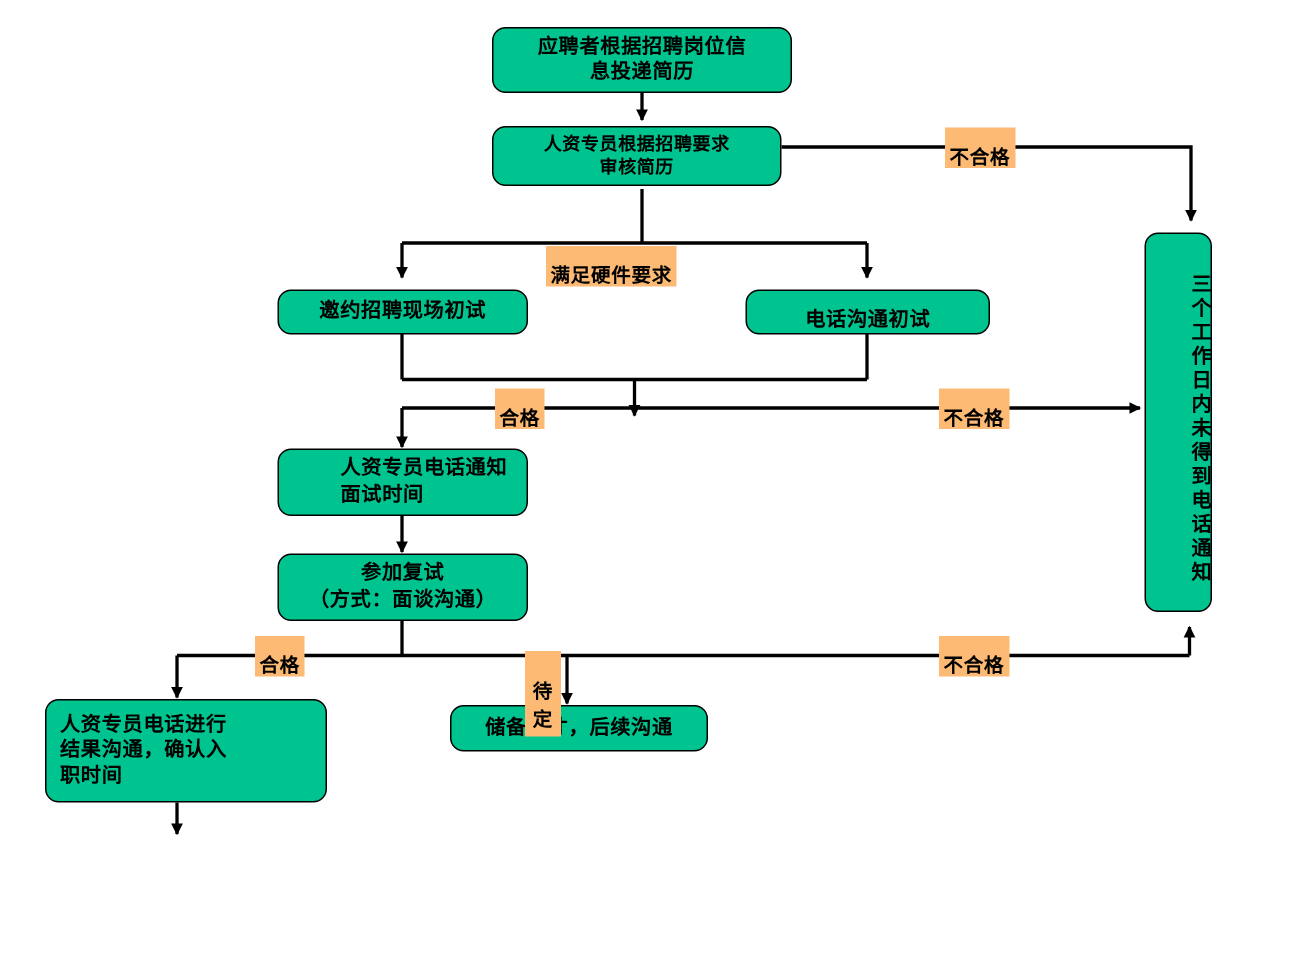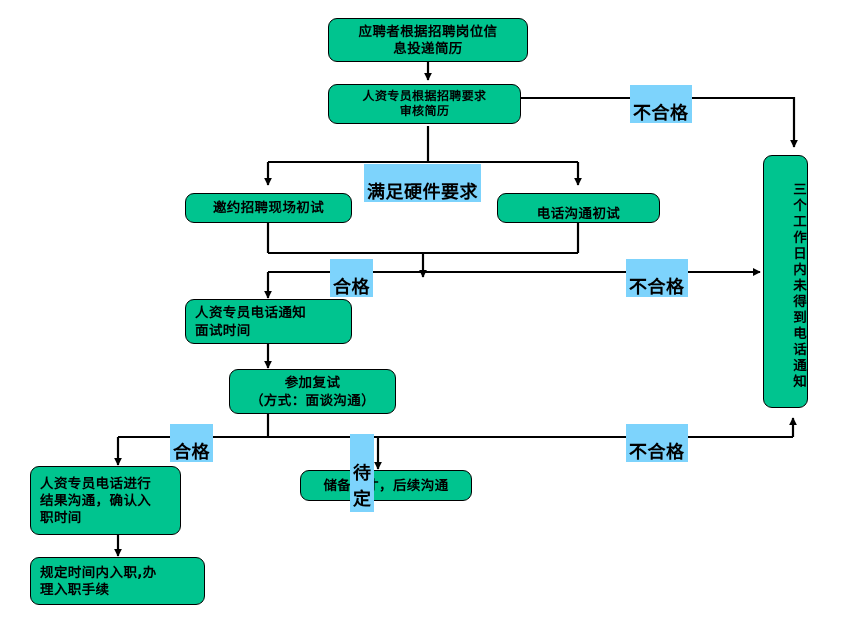"不合格" .edge-label { background: #7dd3fc -> #fdba74; font-size: 18px -> 13px }
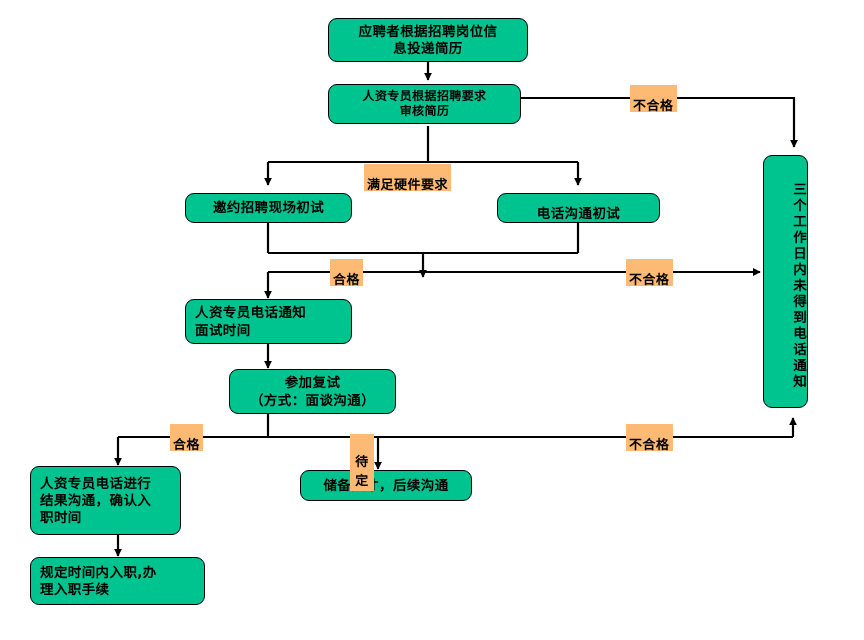"人资专员电话通知" div.node { padding-left: none -> 32px }
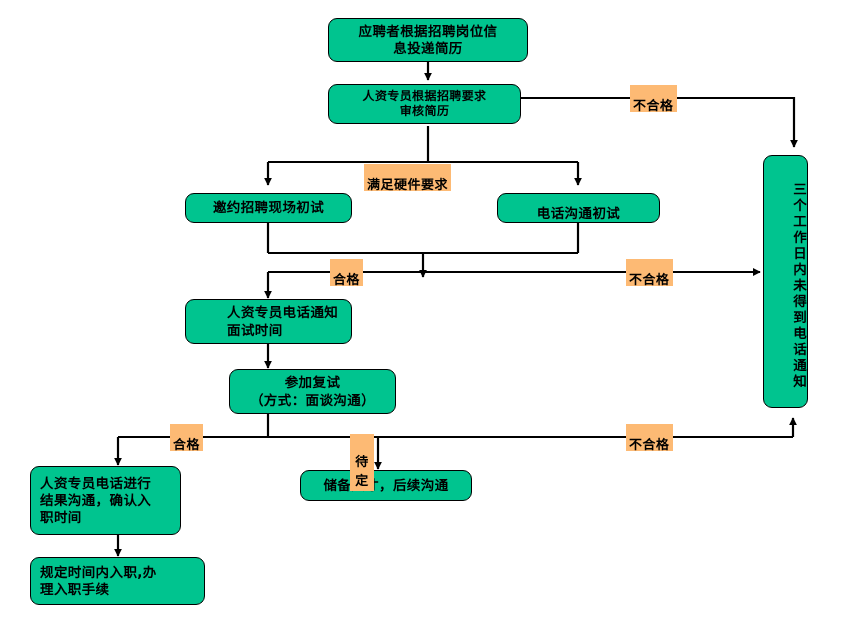"参加复试" div.node { margin-left: 44px -> none }
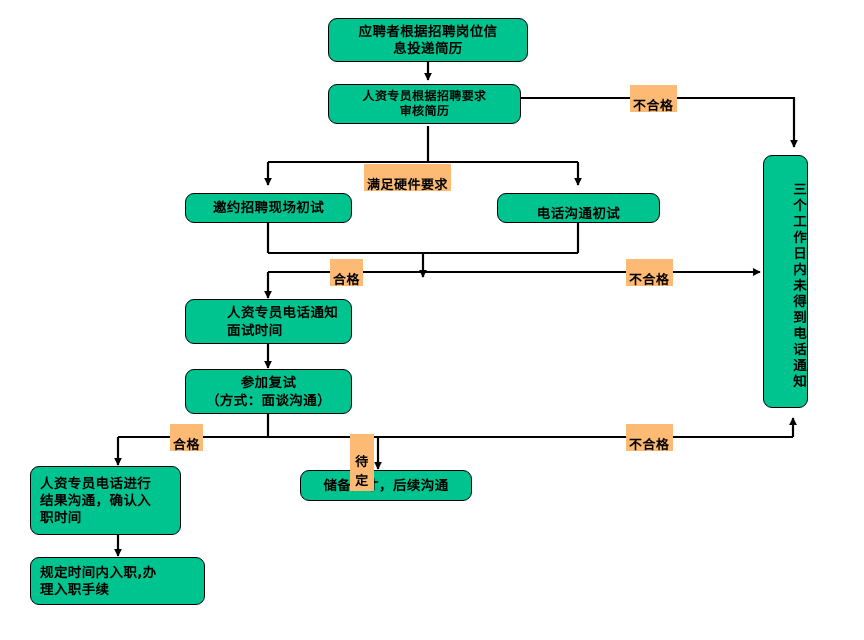"人资专员电话进行" div.node { width: 151px -> 188px }
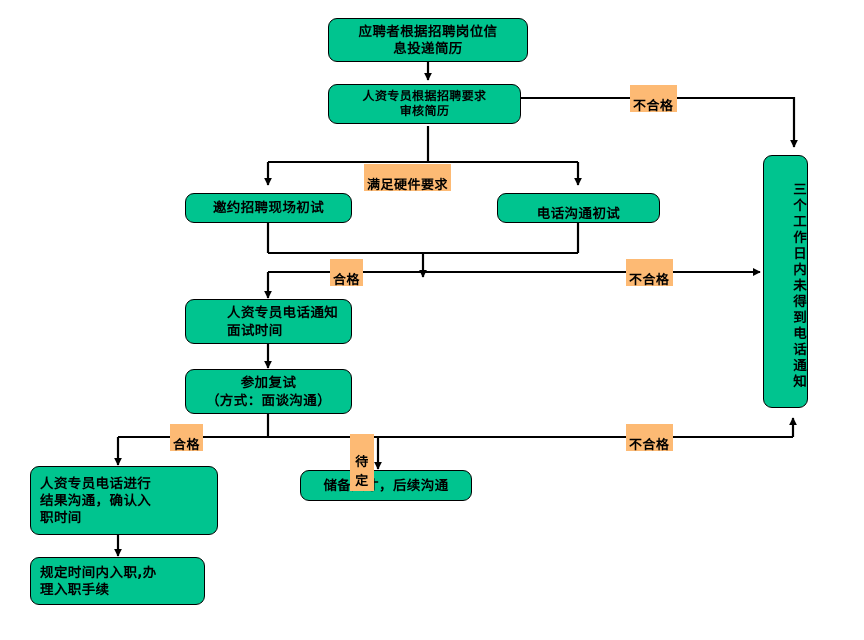"规定时间内入职,办" div.node { html: <div> <span>规定时间内入职,办 理入职手续</span> </div> -> none }
